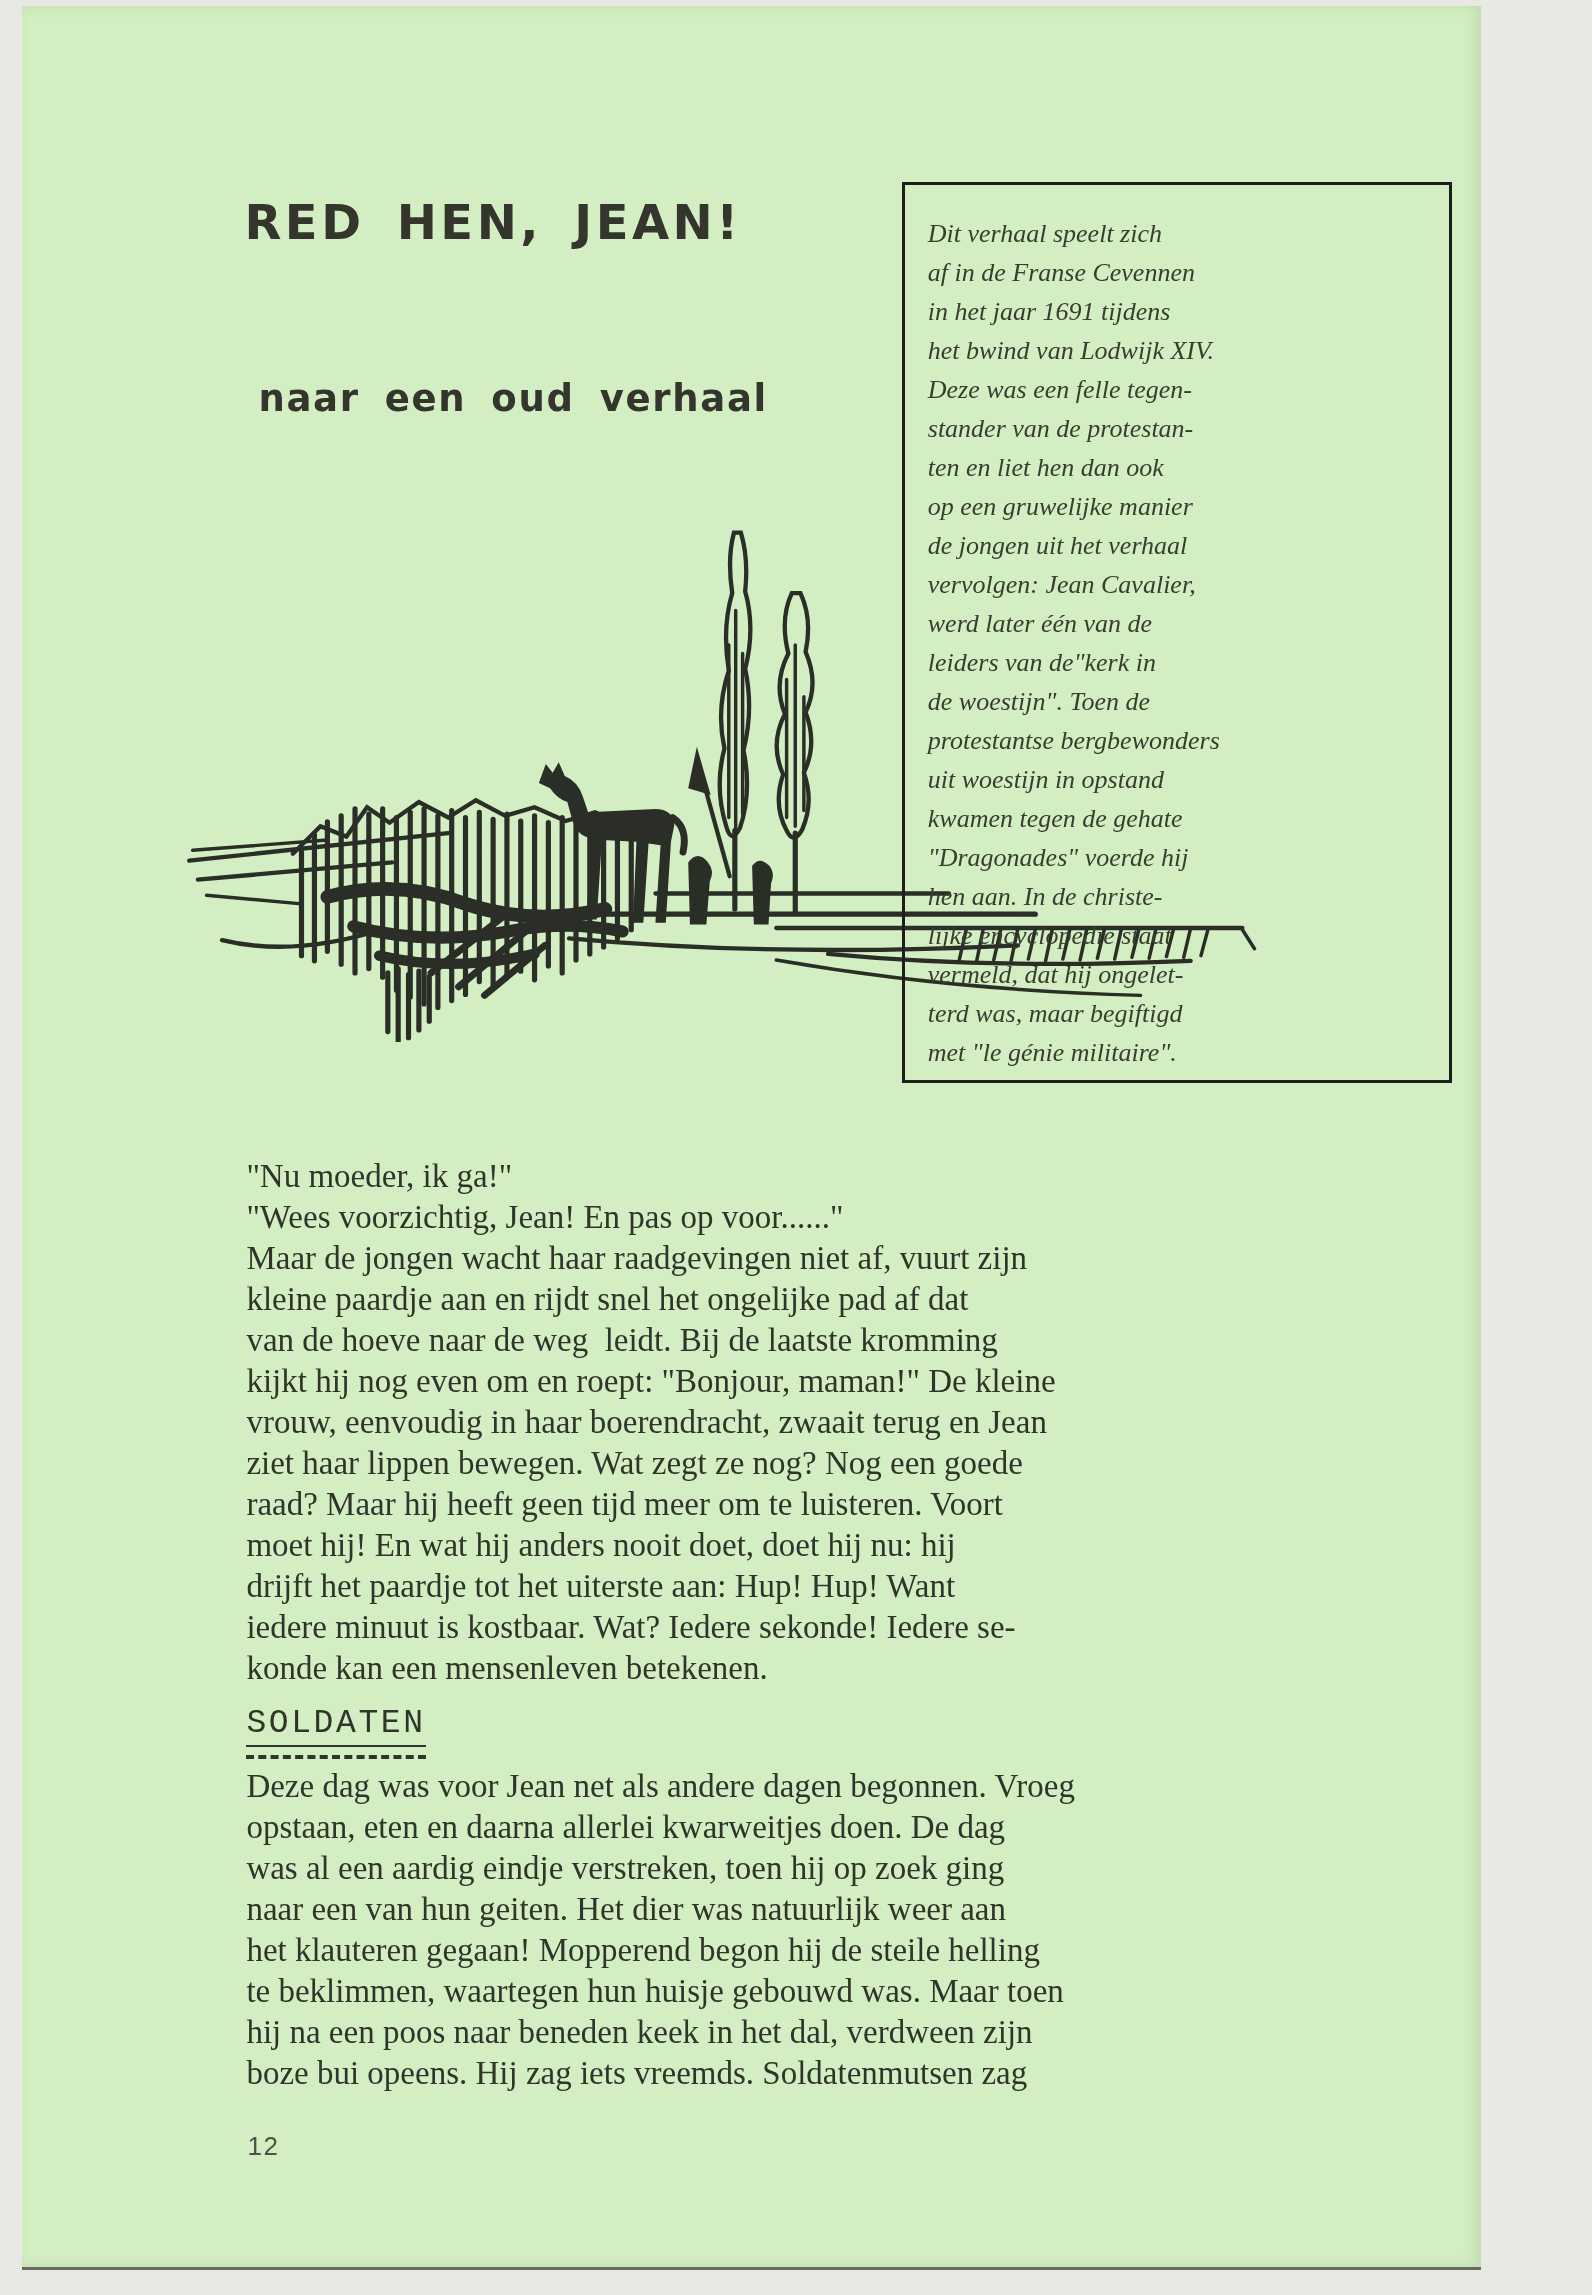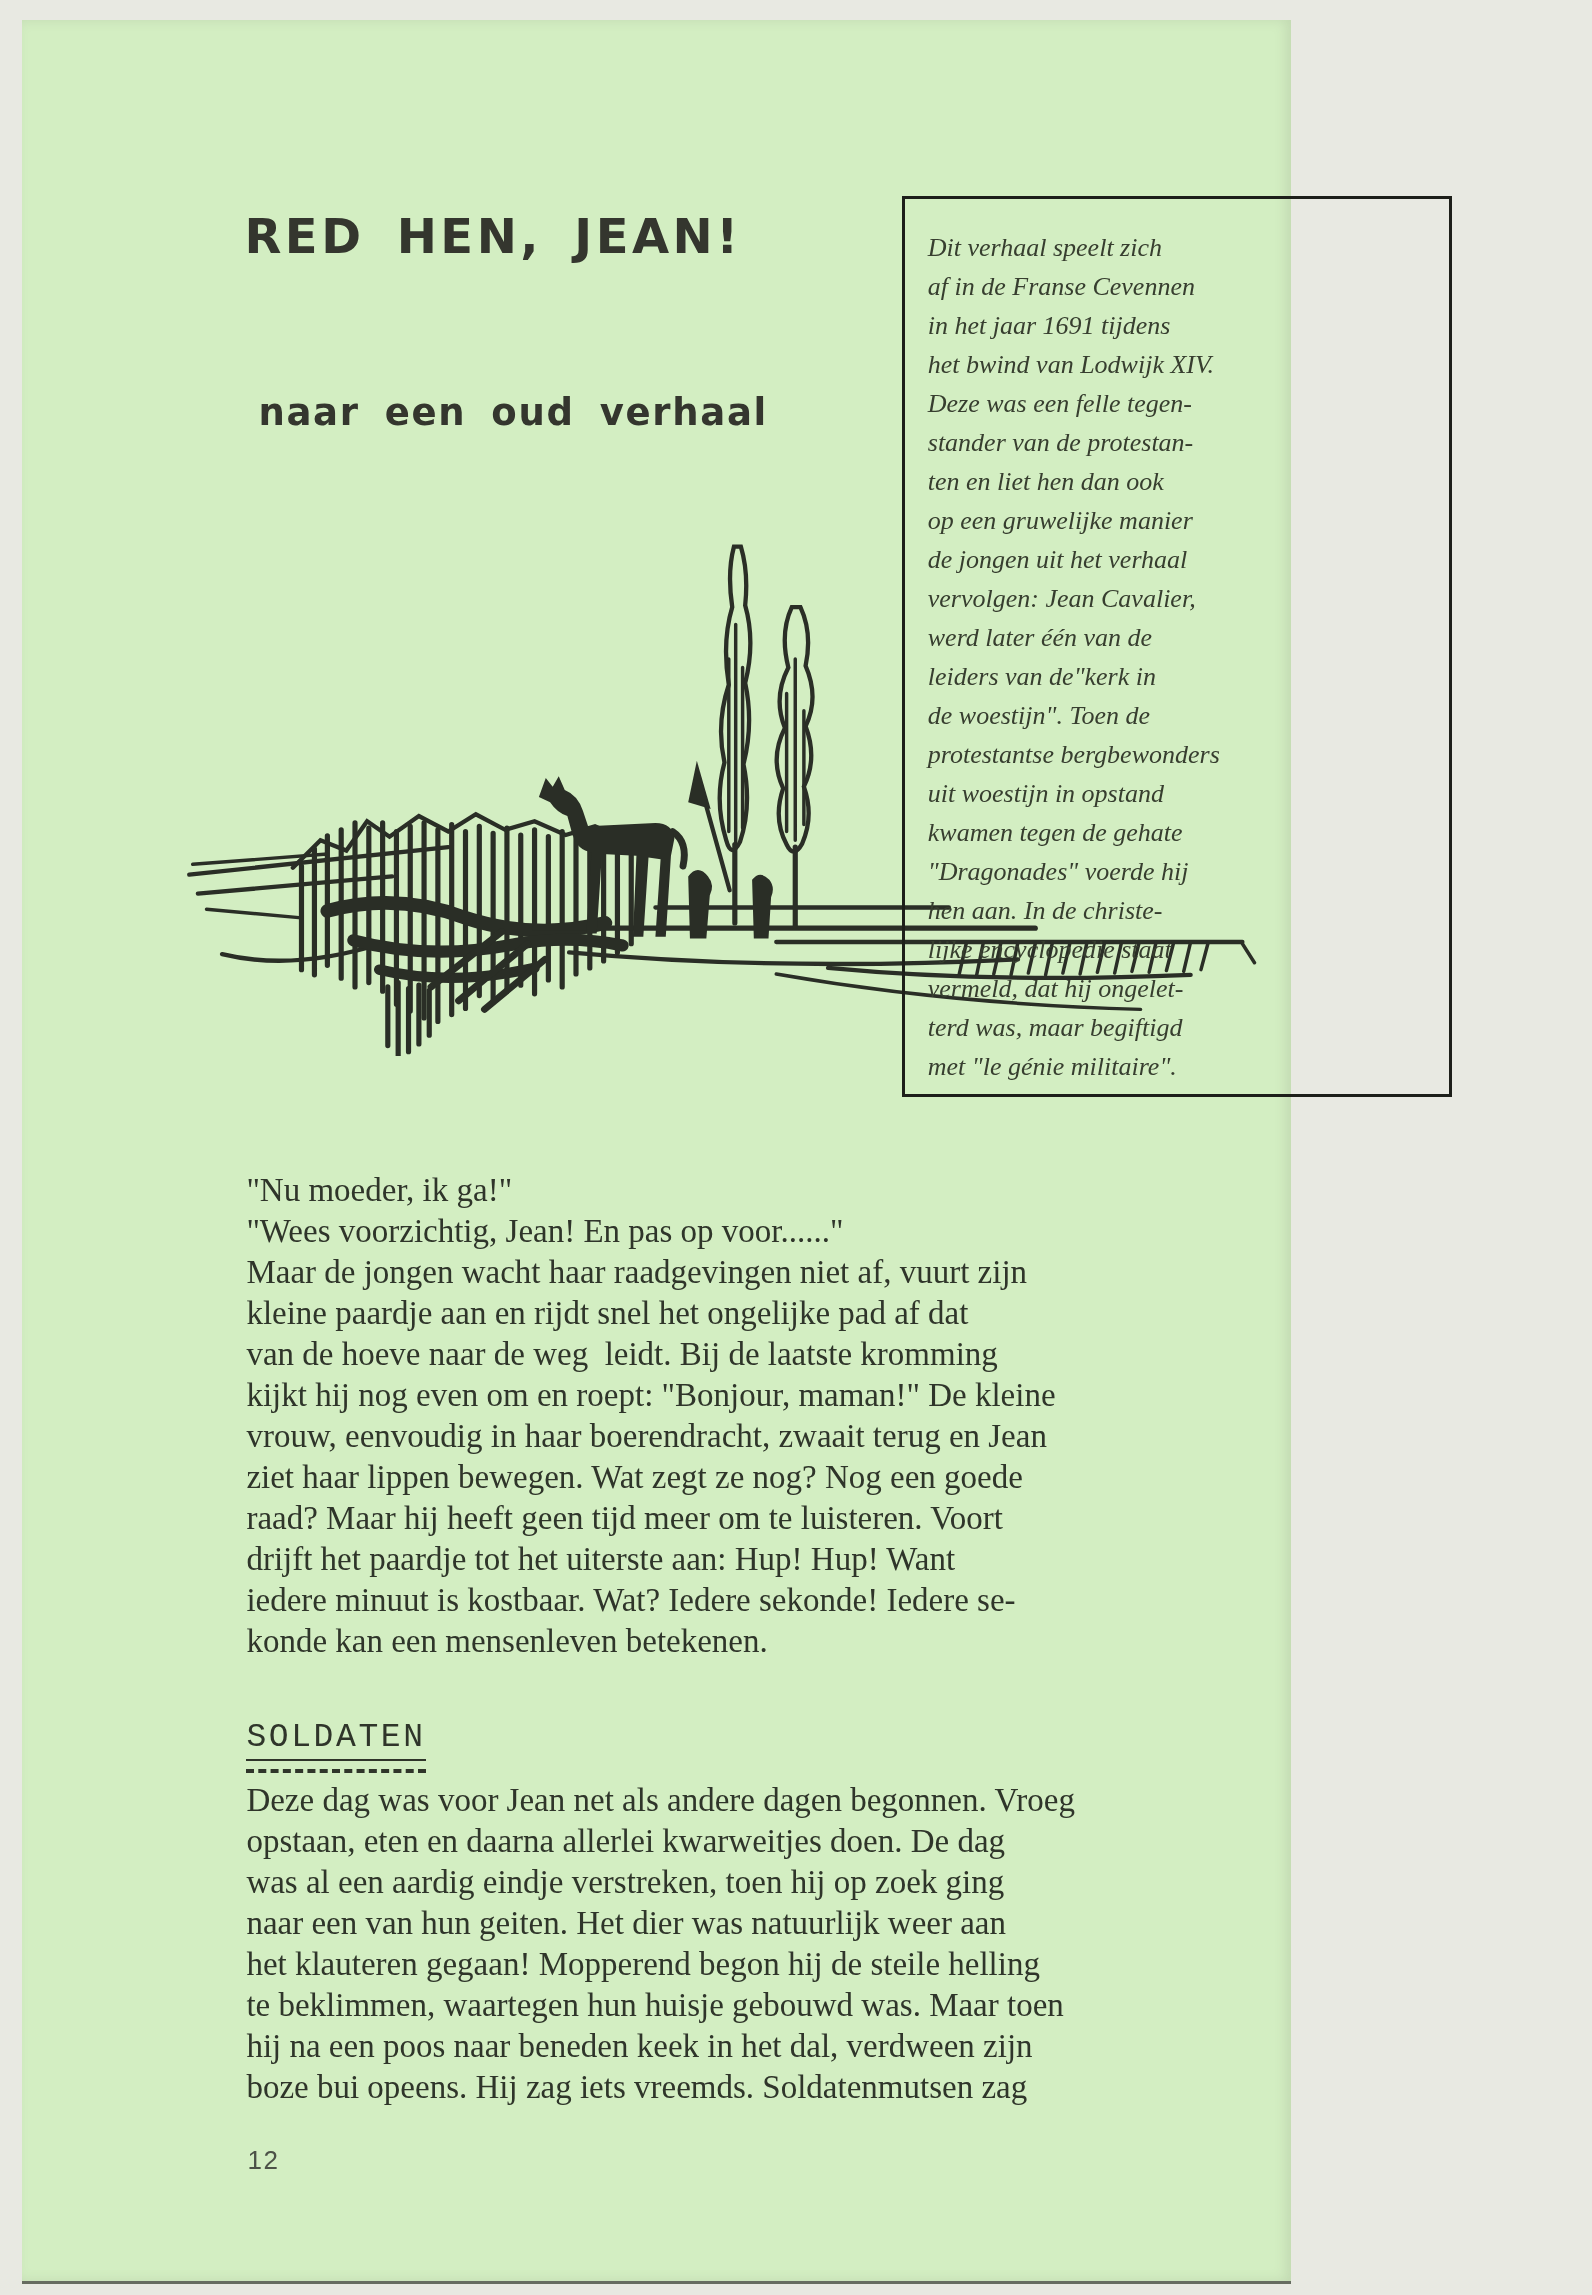"RED HEN, JEAN!" .page { top: 20px -> 6px; width: 1269px -> 1459px }
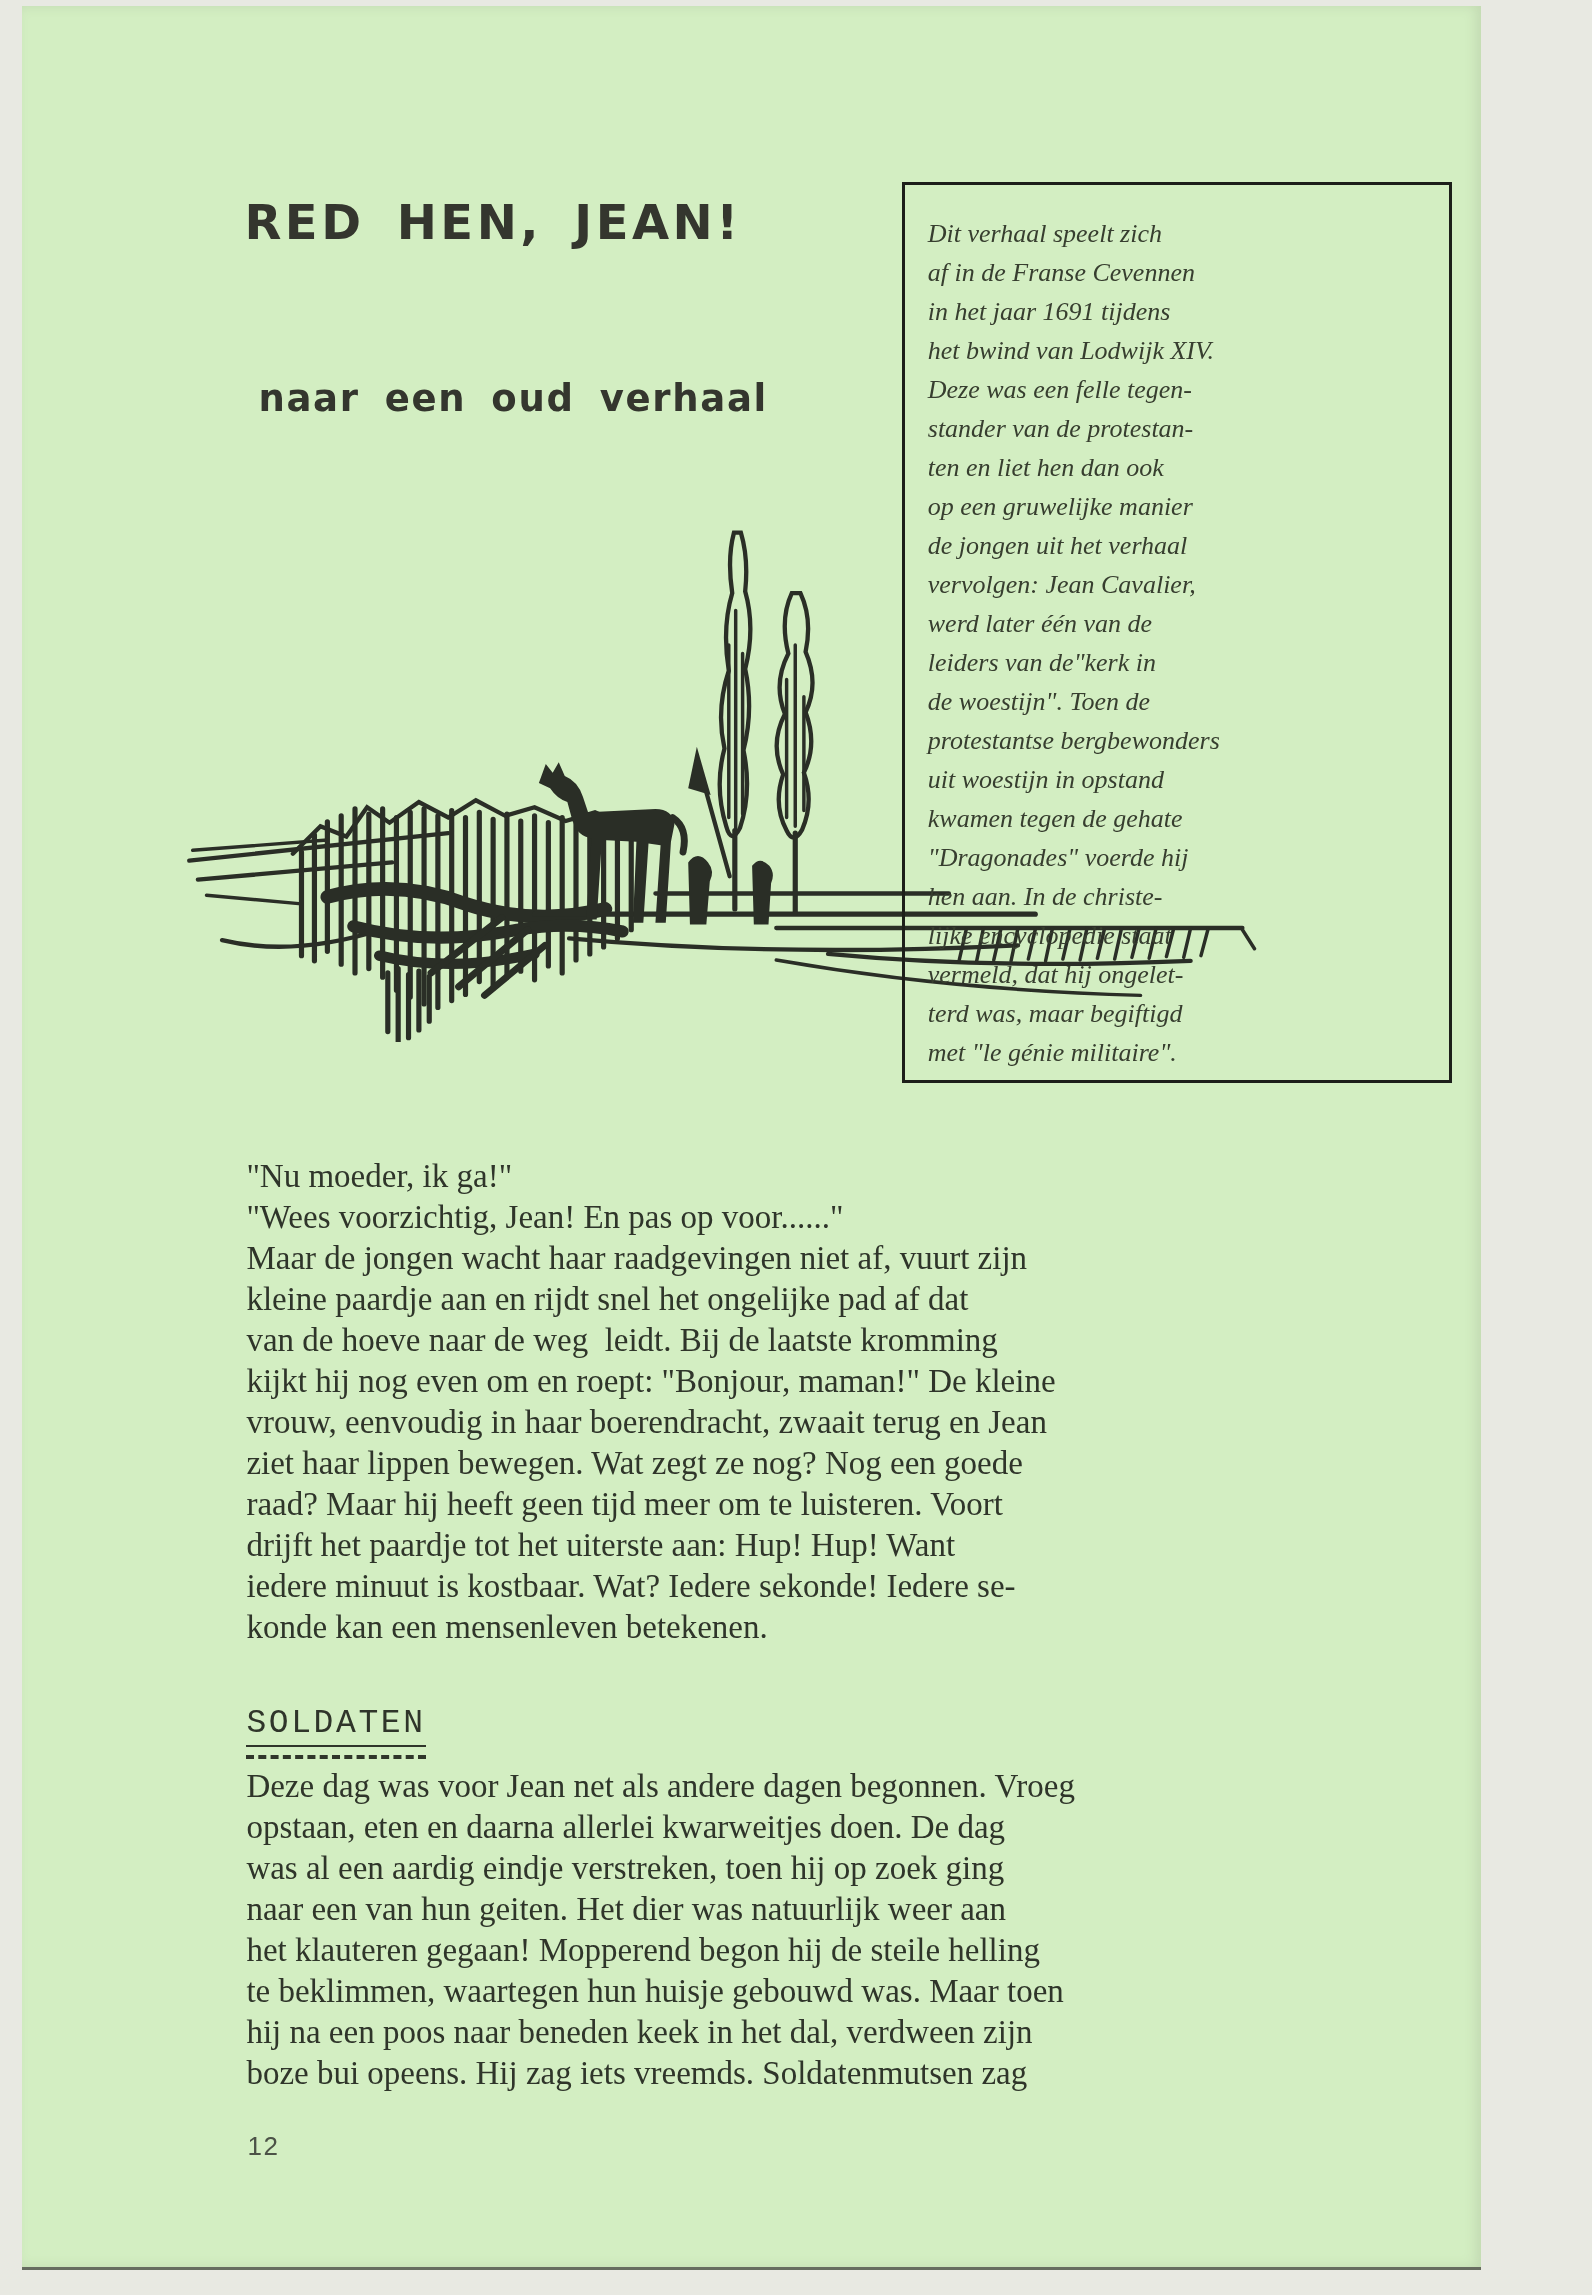"moet hij! En wat hij" div.tl { html: none -> <div>moet hij! En wat hij anders nooit doet, doet hij nu: hij</div> }
